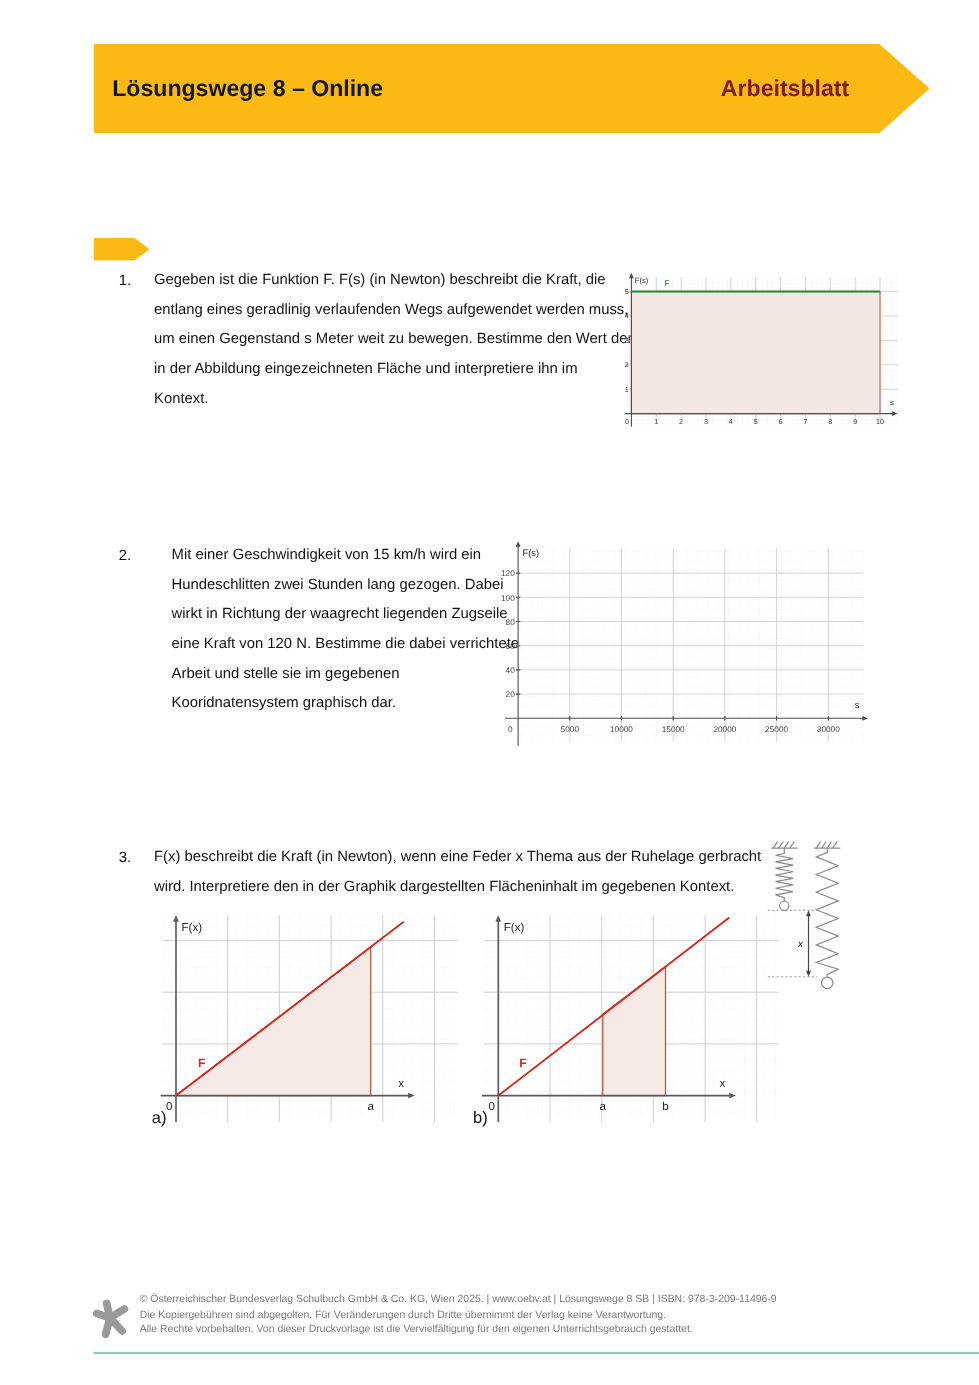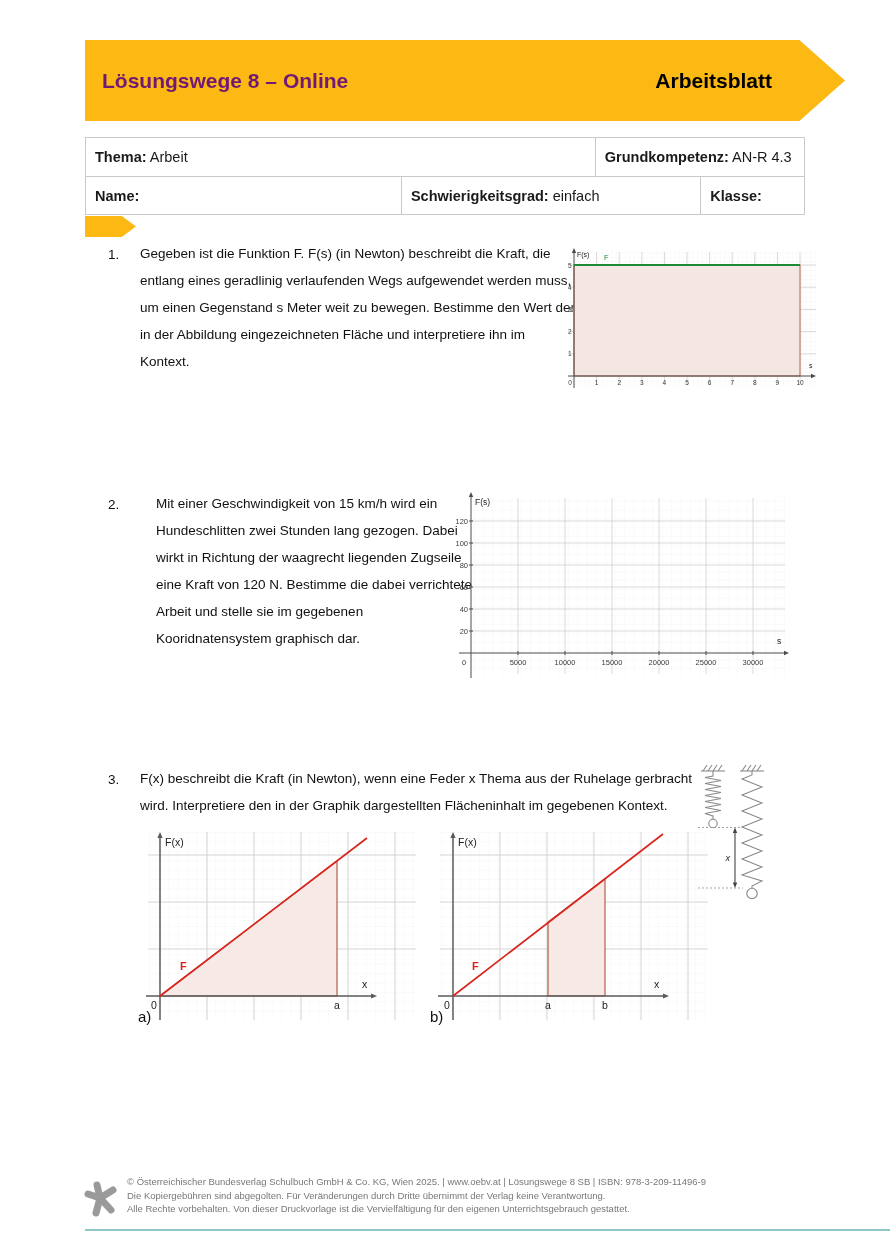"Lösungswege 8 – Online" .banner-title { color: #701a75 -> #0f172a }
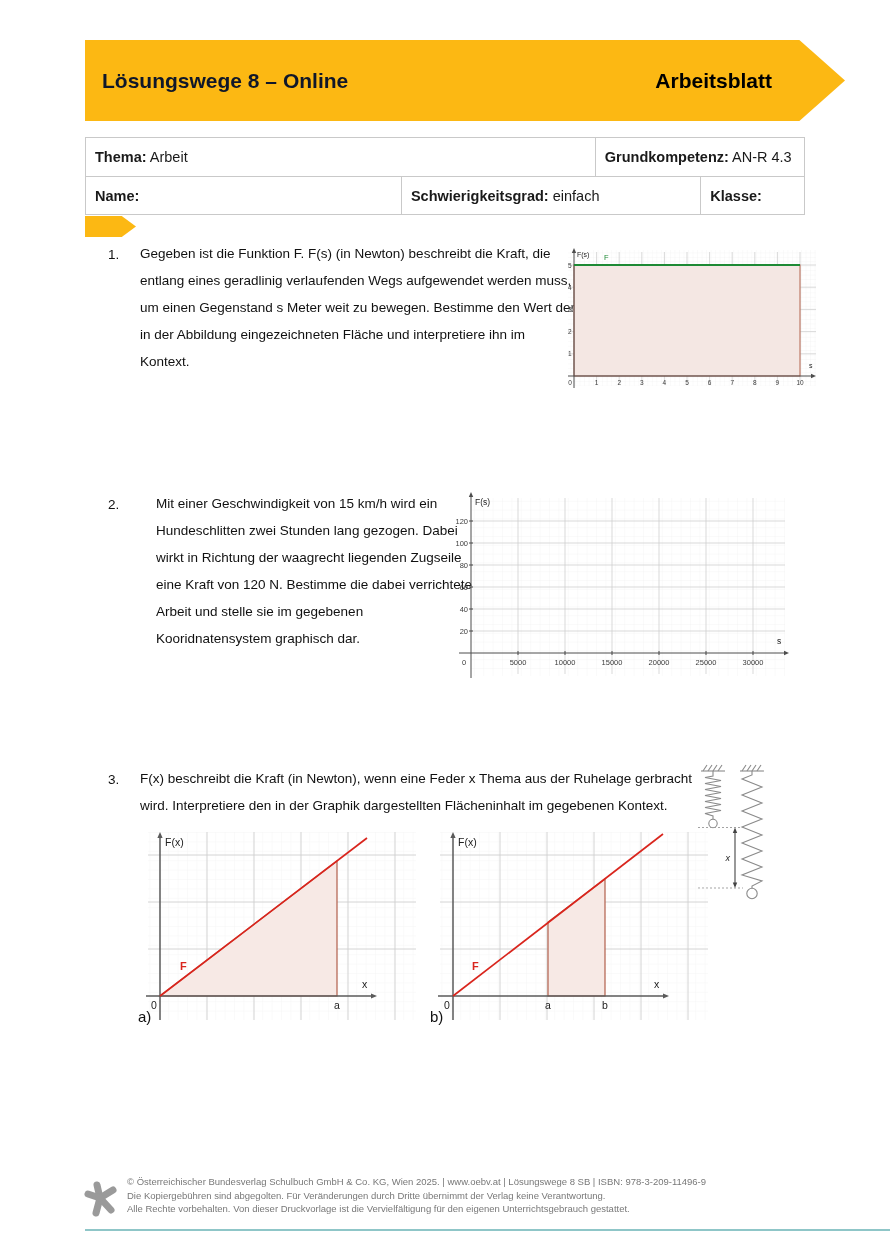"Arbeitsblatt" .banner-right { color: #000000 -> #7f1d1d }
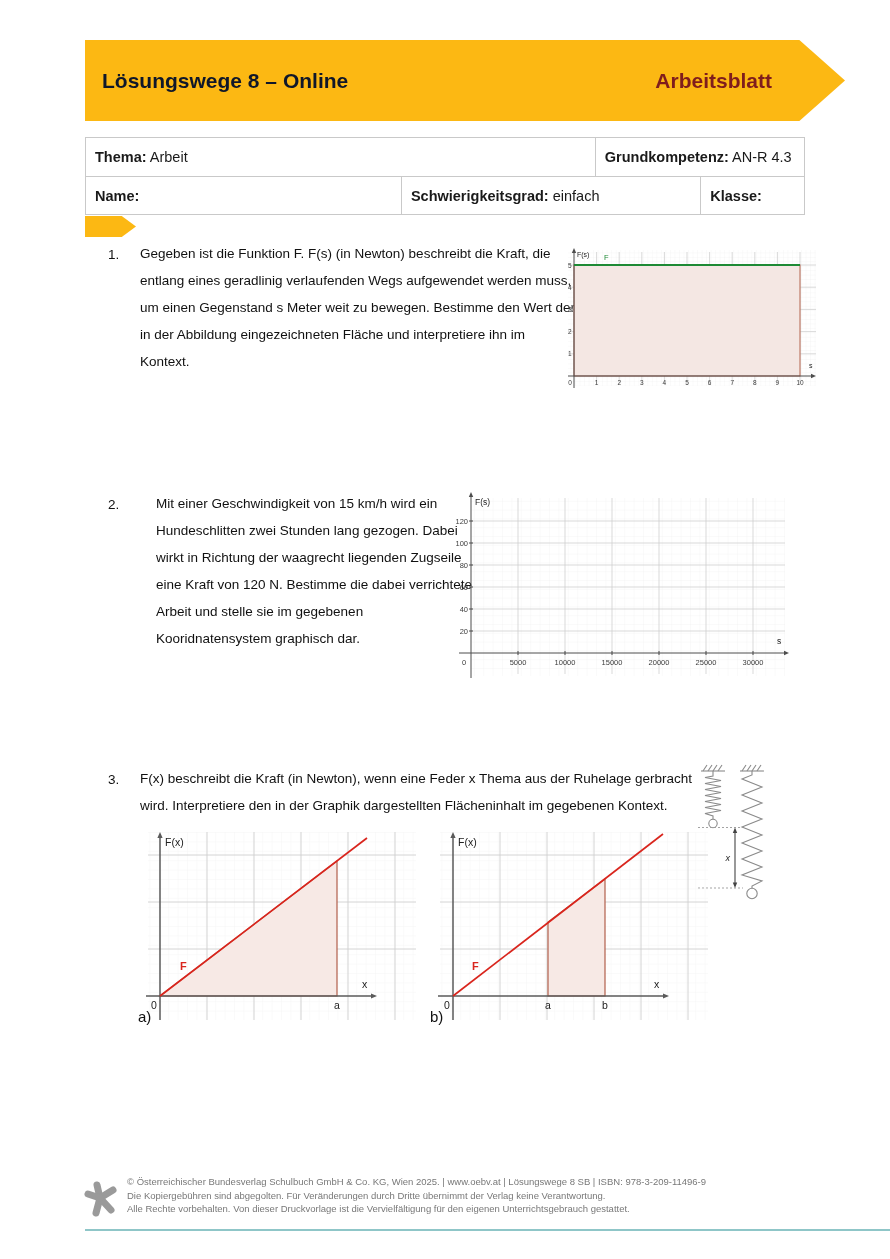"Thema:" div.abs { html: <div> <div> <div><b>Thema:</b><span> Arbeit</span></div> <div><b>Grundkompetenz:</b><span> AN-R 4.3</span></div> </div> <div> <div><b>Name:</b></div> <div><b>Schwierigkeitsgrad:</b><span> einfach</span></div> <div><b>Klasse:</b></div> </div> </div> -> none }
